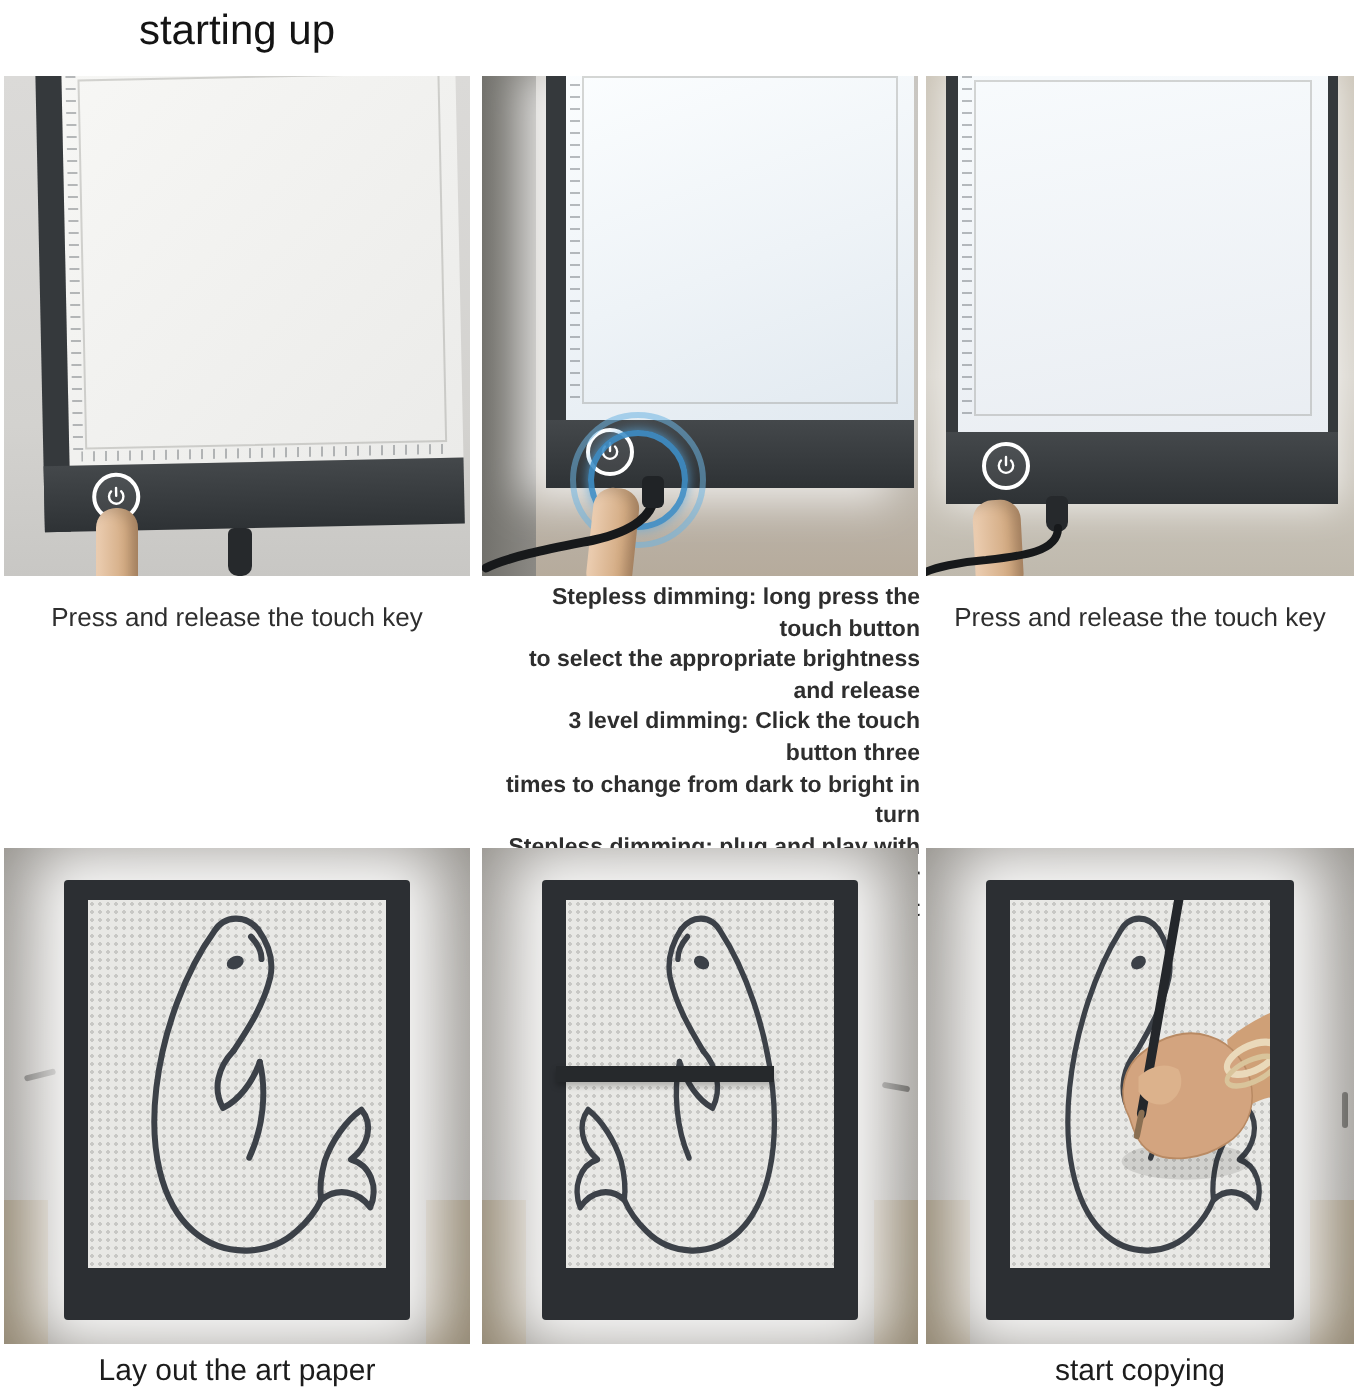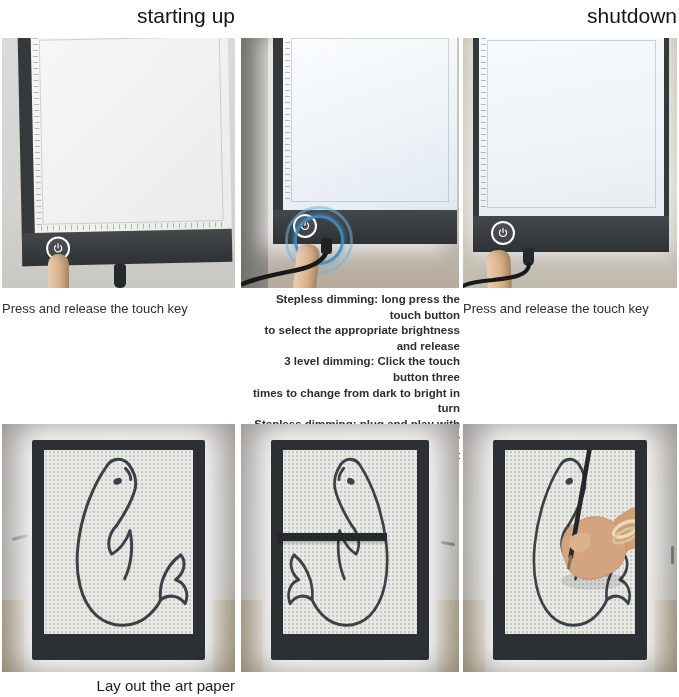"starting up" .title { text-align: right -> center }
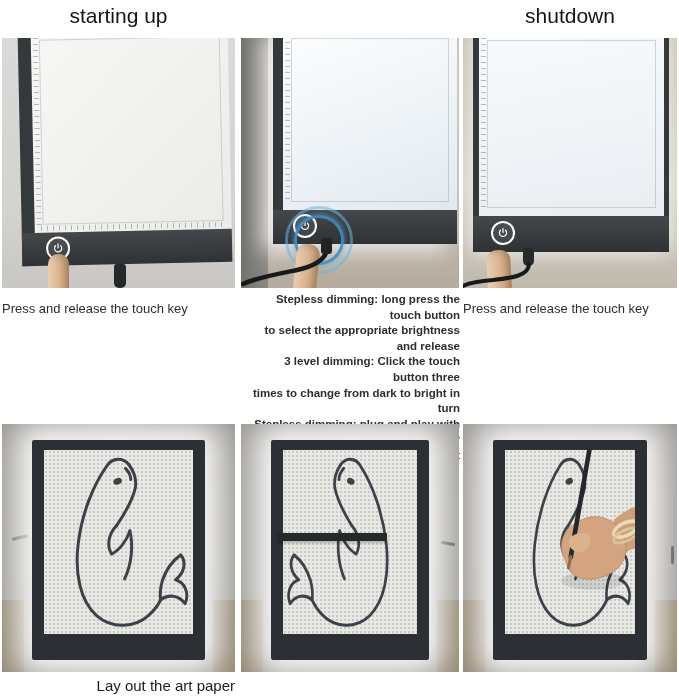"shutdown" div.title { html: <div>shutdown</div> -> none }
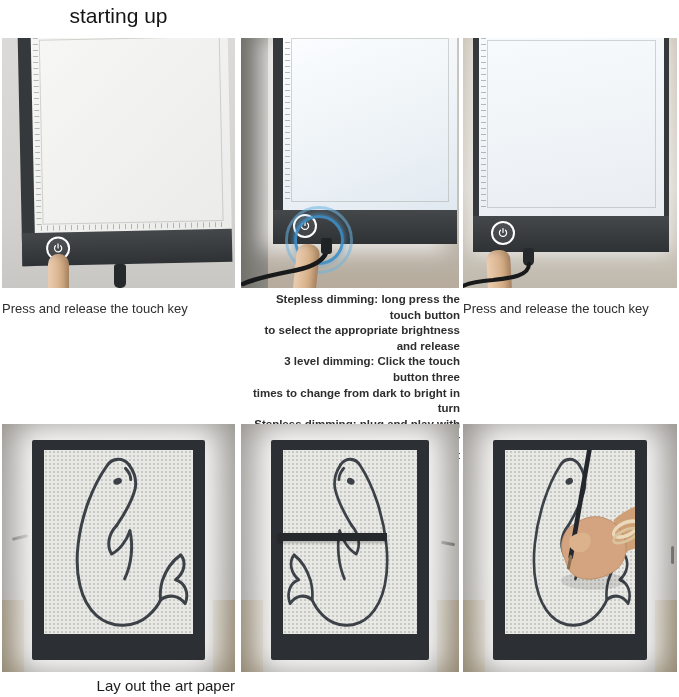"Press and release the touch" .caption-line { text-align: none -> center }
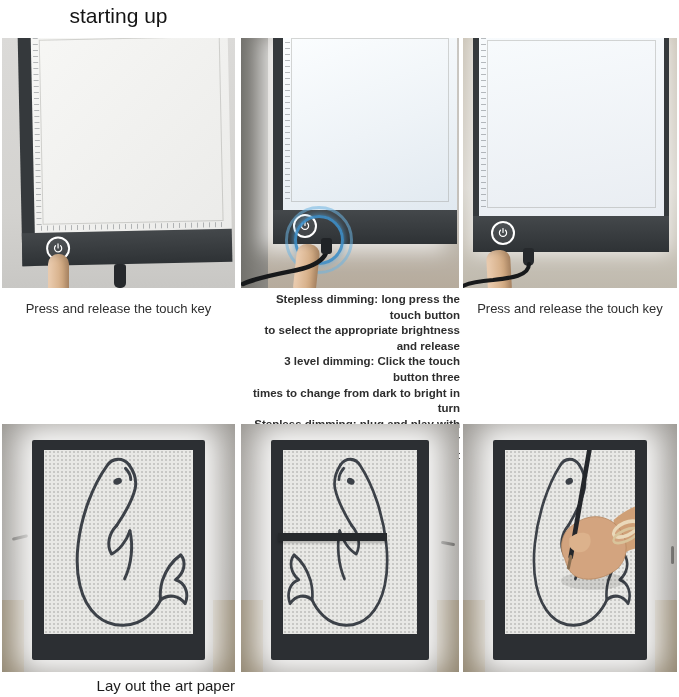"Lay out the art paper" .caption-bottom { text-align: right -> center }
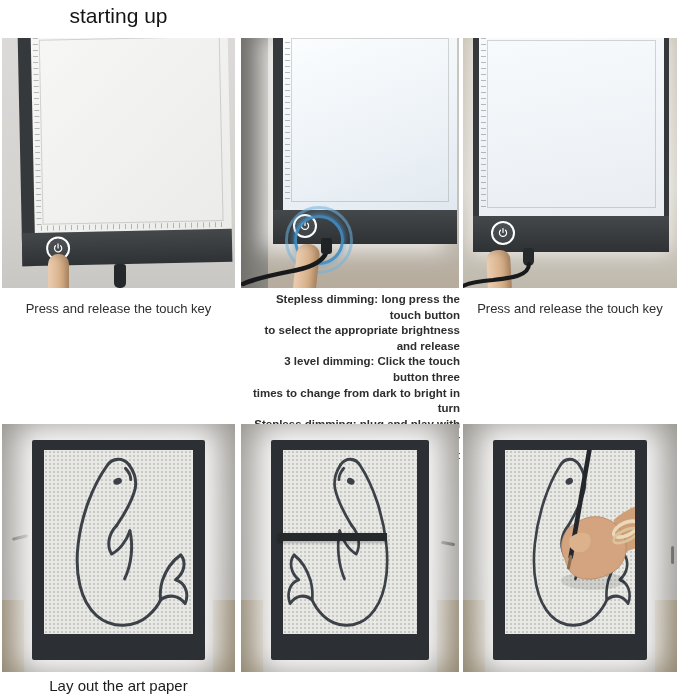"start copying" div.caption-bottom { html: none -> <div>start copying</div> }
